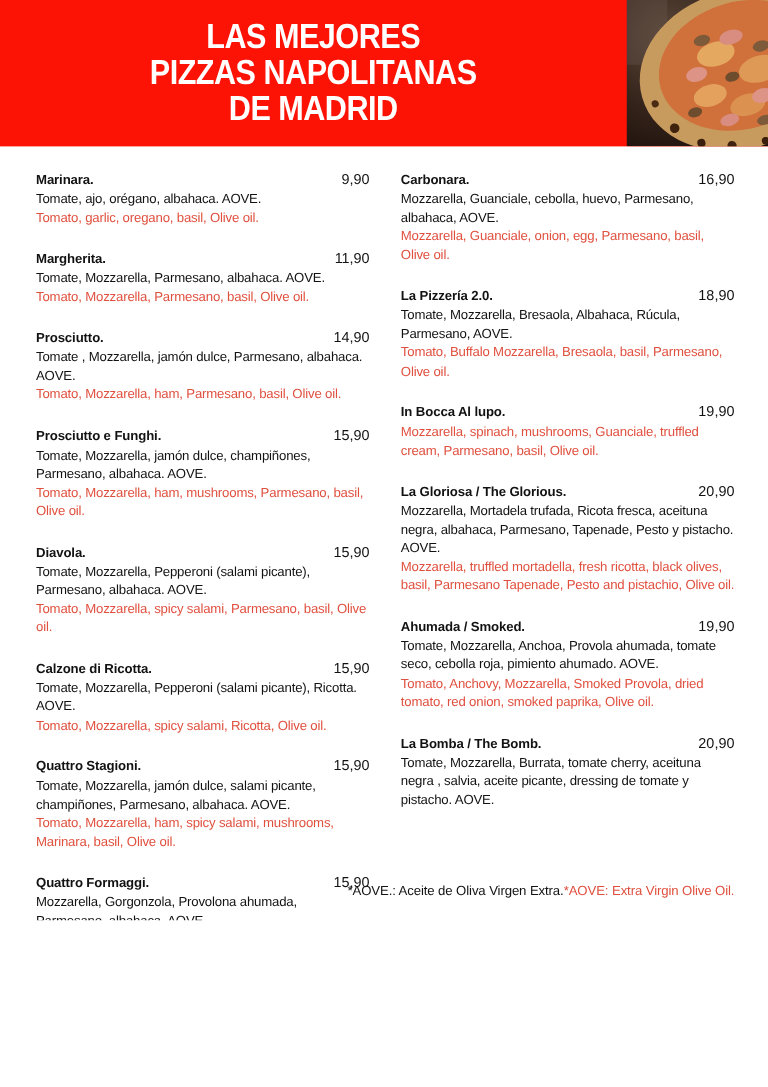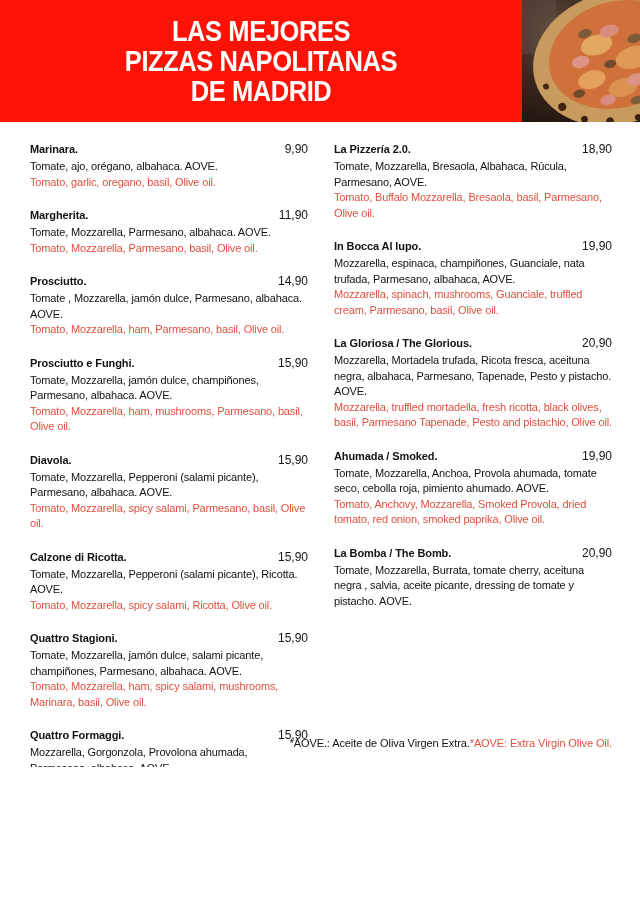"Carbonara." div.item { html: none -> <div> <div> <span>Carbonara.</span> <span>16,90</span> </div> <div>Mozzarella, Guanciale, cebolla, huevo, Parmesano, albahaca, AOVE.</div> <div>Mozzarella, Guanciale, onion, egg, Parmesano, basil, Olive oil.</div> </div> }
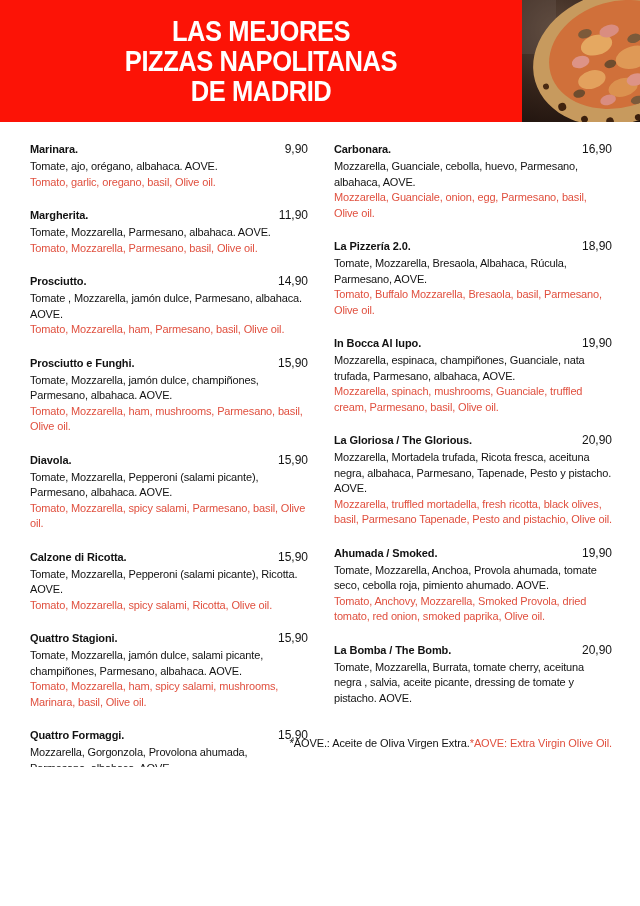"Mozzarella, espinaca, champiñones," div.desc { html: <div>Mozzarella, espinaca, champiñones, Guanciale, nata trufada, Parmesano, albahaca, AOVE.</div> -> none }
